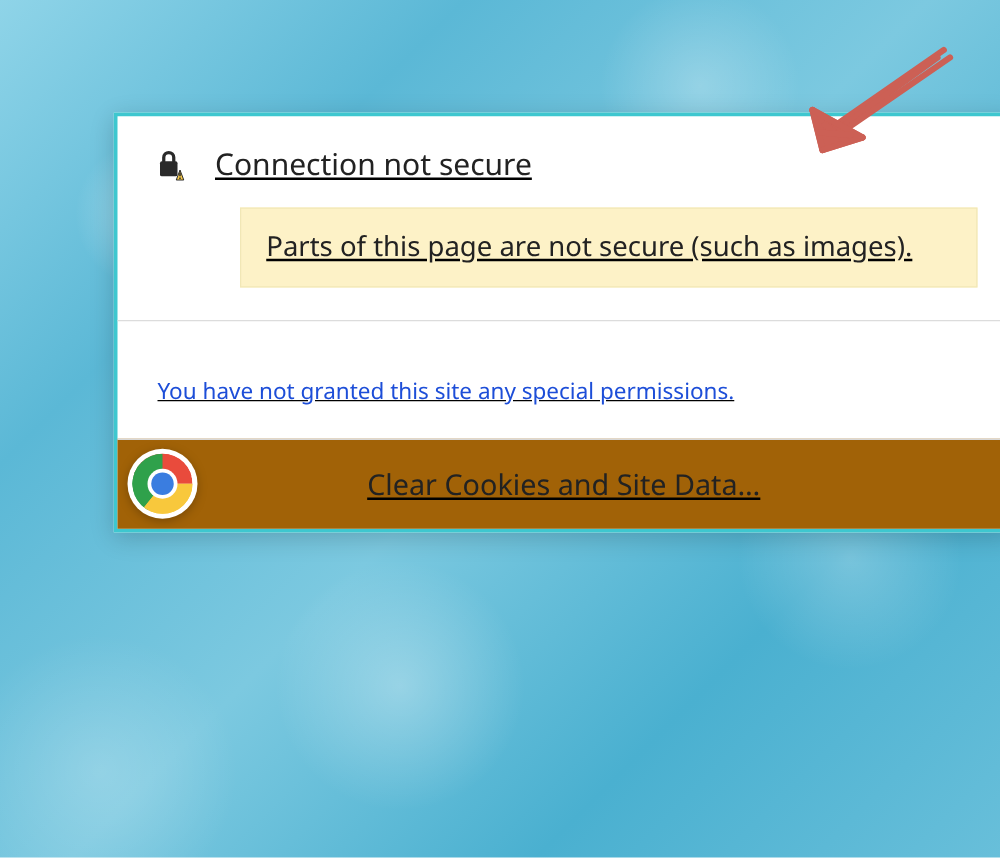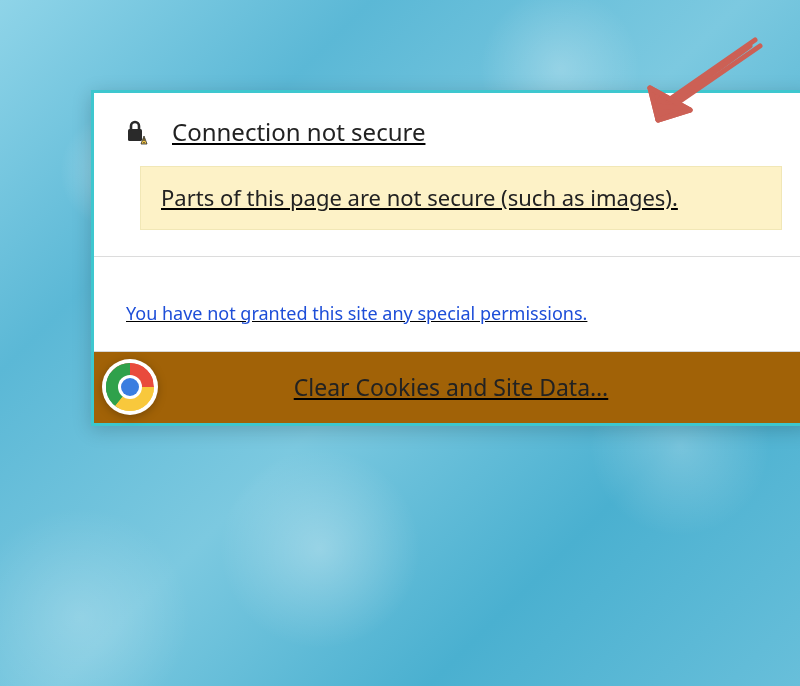"Parts of this page are" .warning-banner { margin-left: 20px -> 72px }
